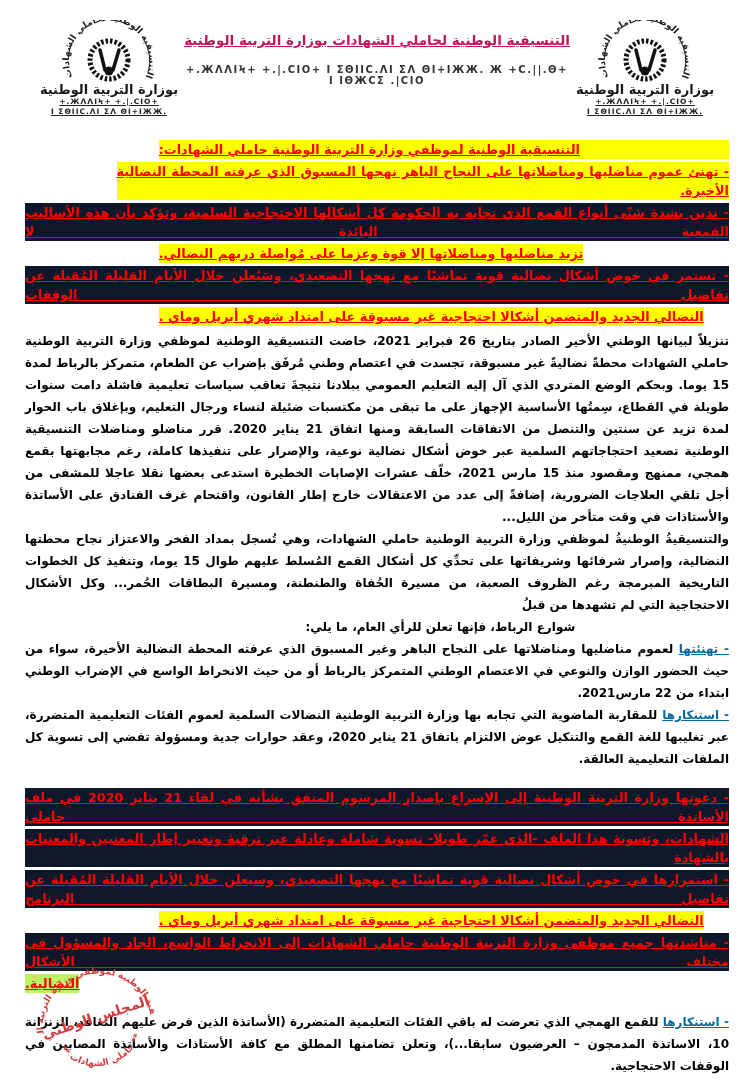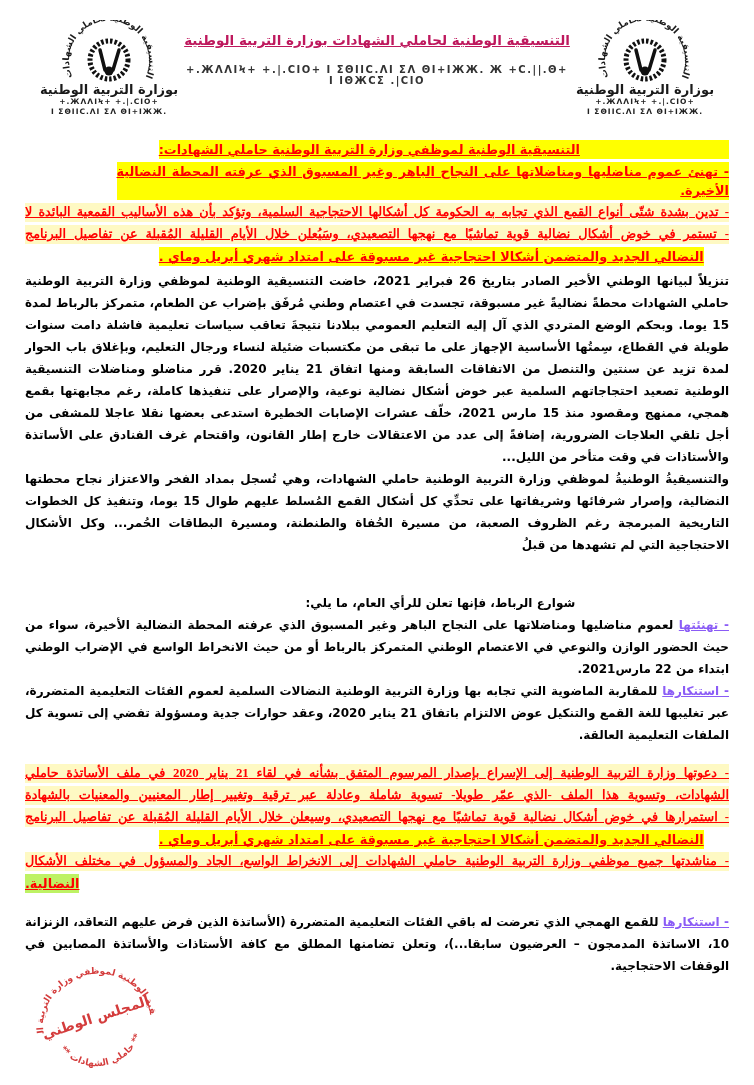"+.ЖΛΛΙϞ+ +.|.CΙΟ+" .logo .tif { text-decoration: none -> underline }
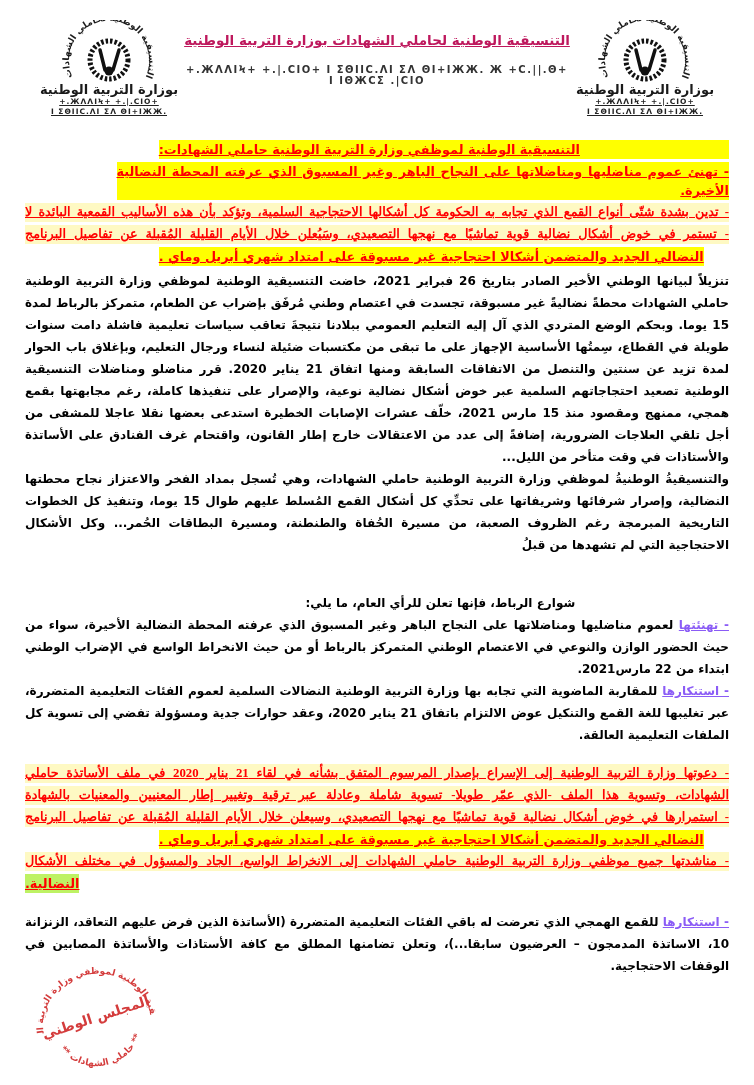"- تهنئ عموم مناضليها ومناضلاتها" div.yline { text: وغير -> نهجها }
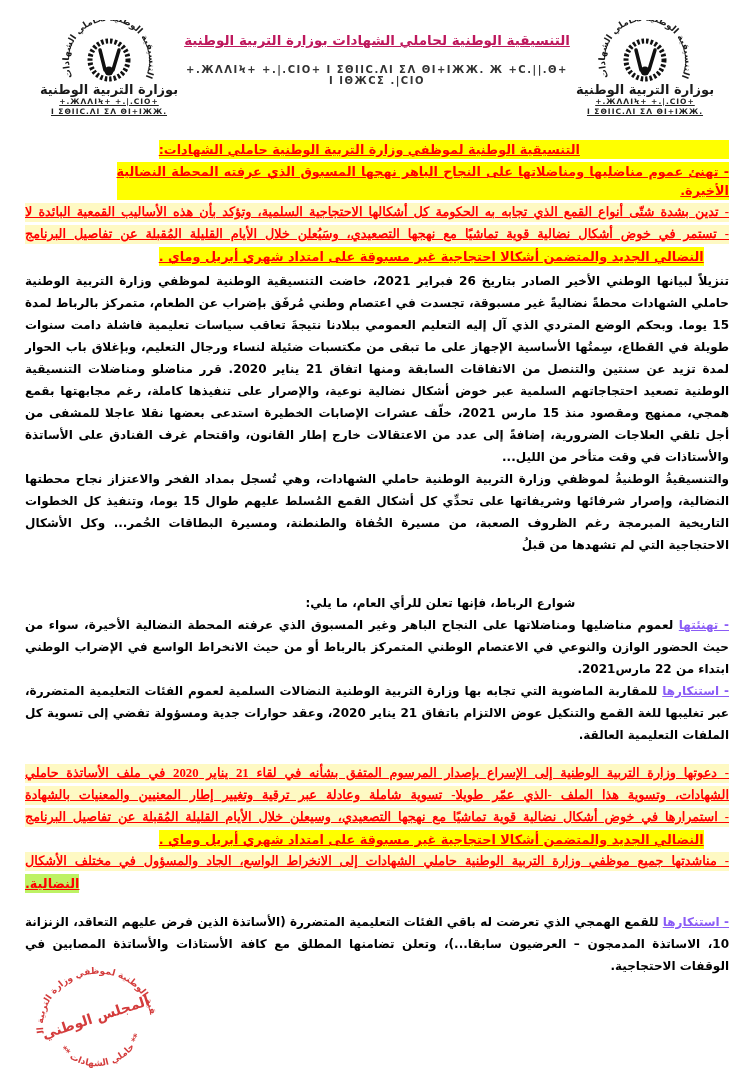"- تدين بشدة شتّى أنواع" .y-full { background: #fef9c3 -> #0f172a; font-family: Liberation Serif, serif -> none }
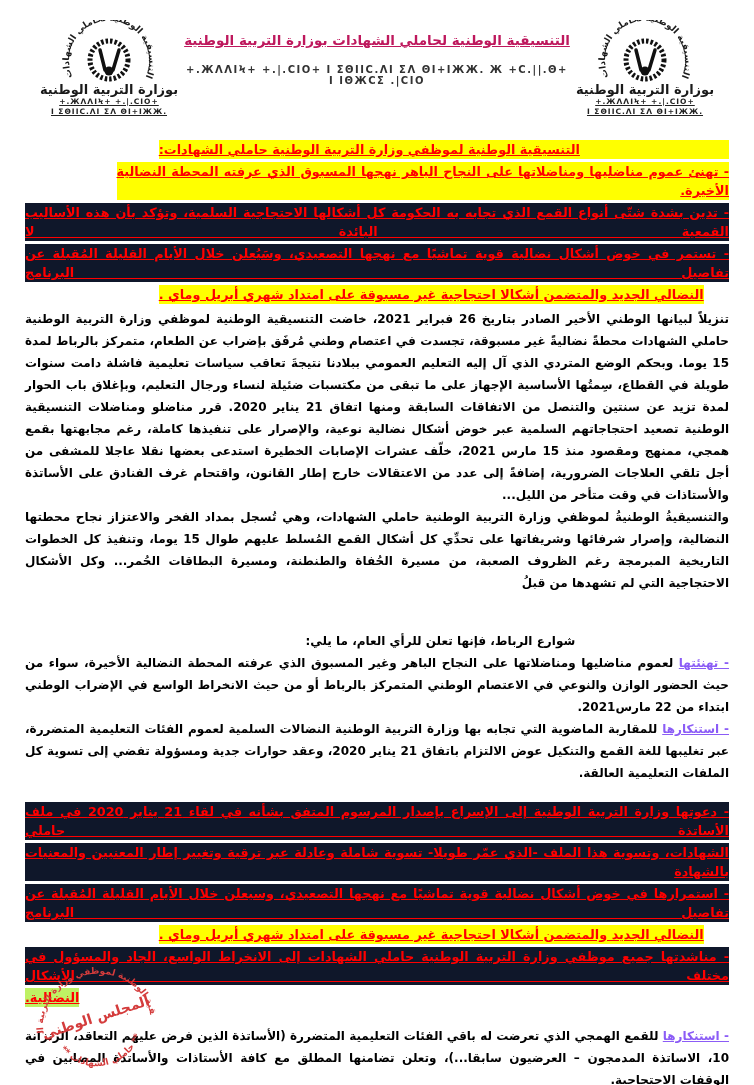"تزيد مناضليها ومناضلاتها إلا قوة" div.yline { html: none -> <div>تزيد مناضليها ومناضلاتها إلا قوة وعزما على مُواصلة دربهم النضالي.</div> }
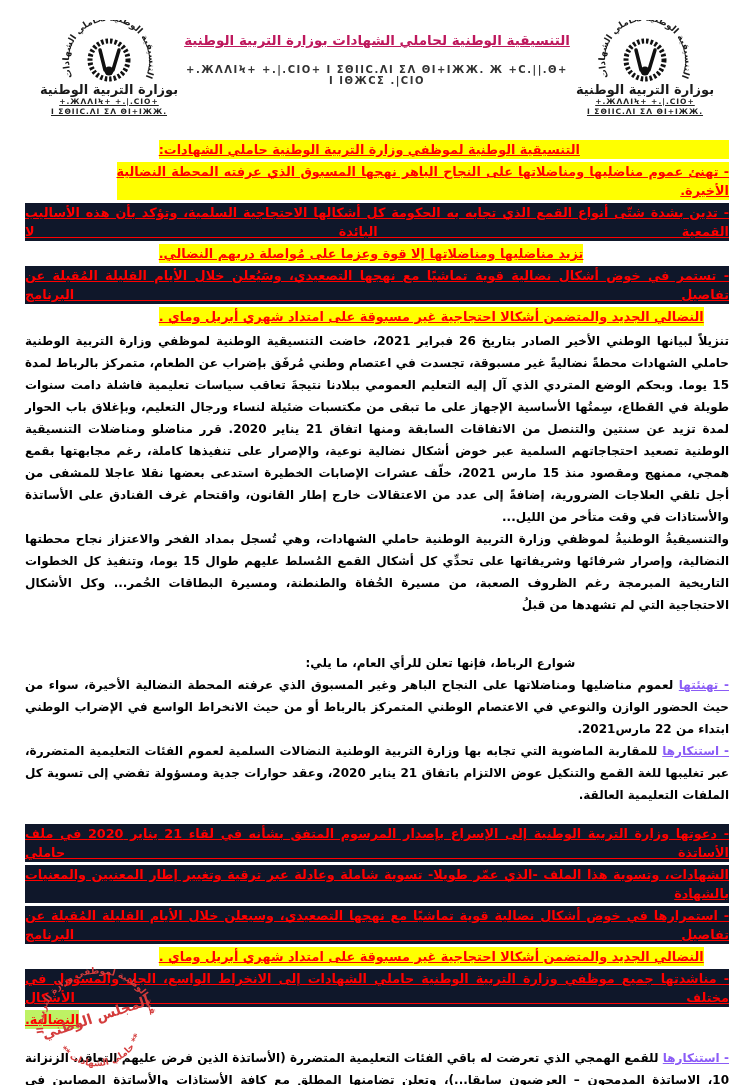"- تستمر في خوض أشكال" div.yline { text: البرنامج -> الوقفات }
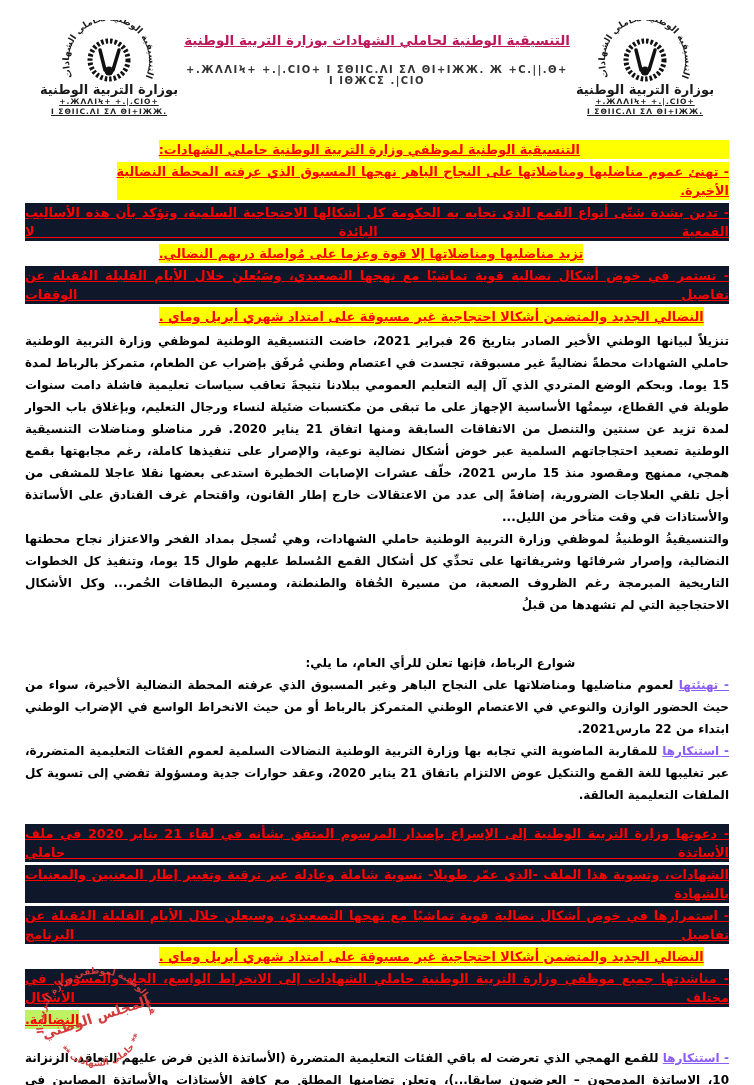"شوارع الرباط، فإنها تعلن للرأي" p.para { margin-top: 36px -> none }
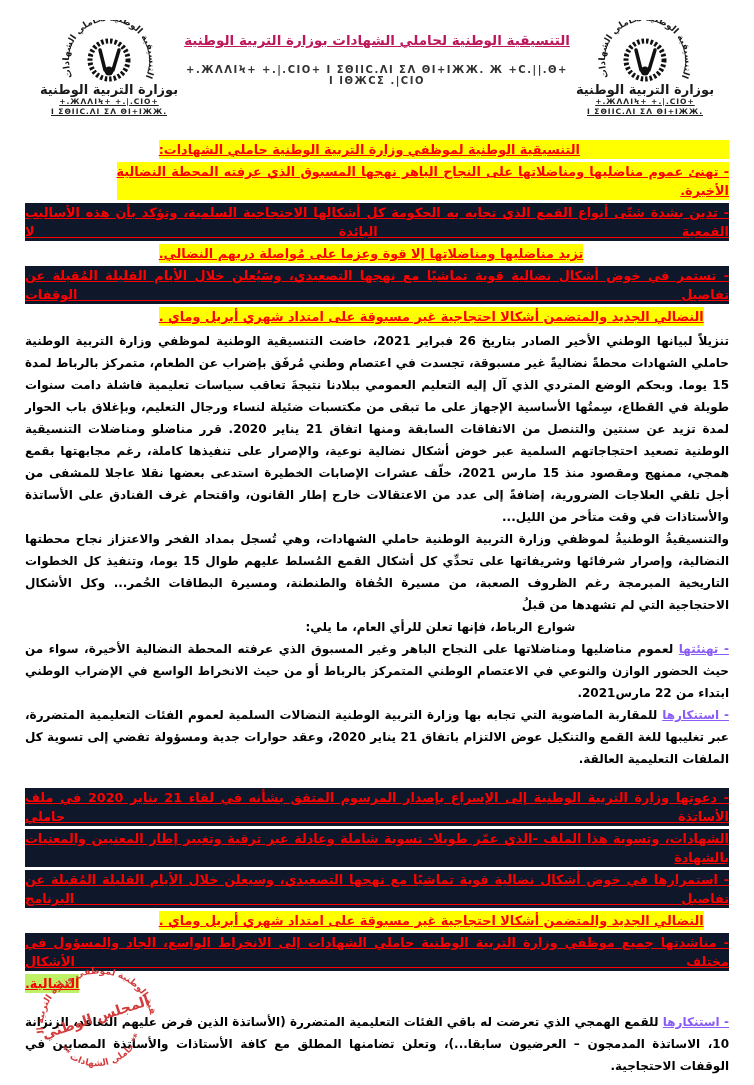"- تهنئتها" .lead { color: #8b5cf6 -> #0369a1 }
